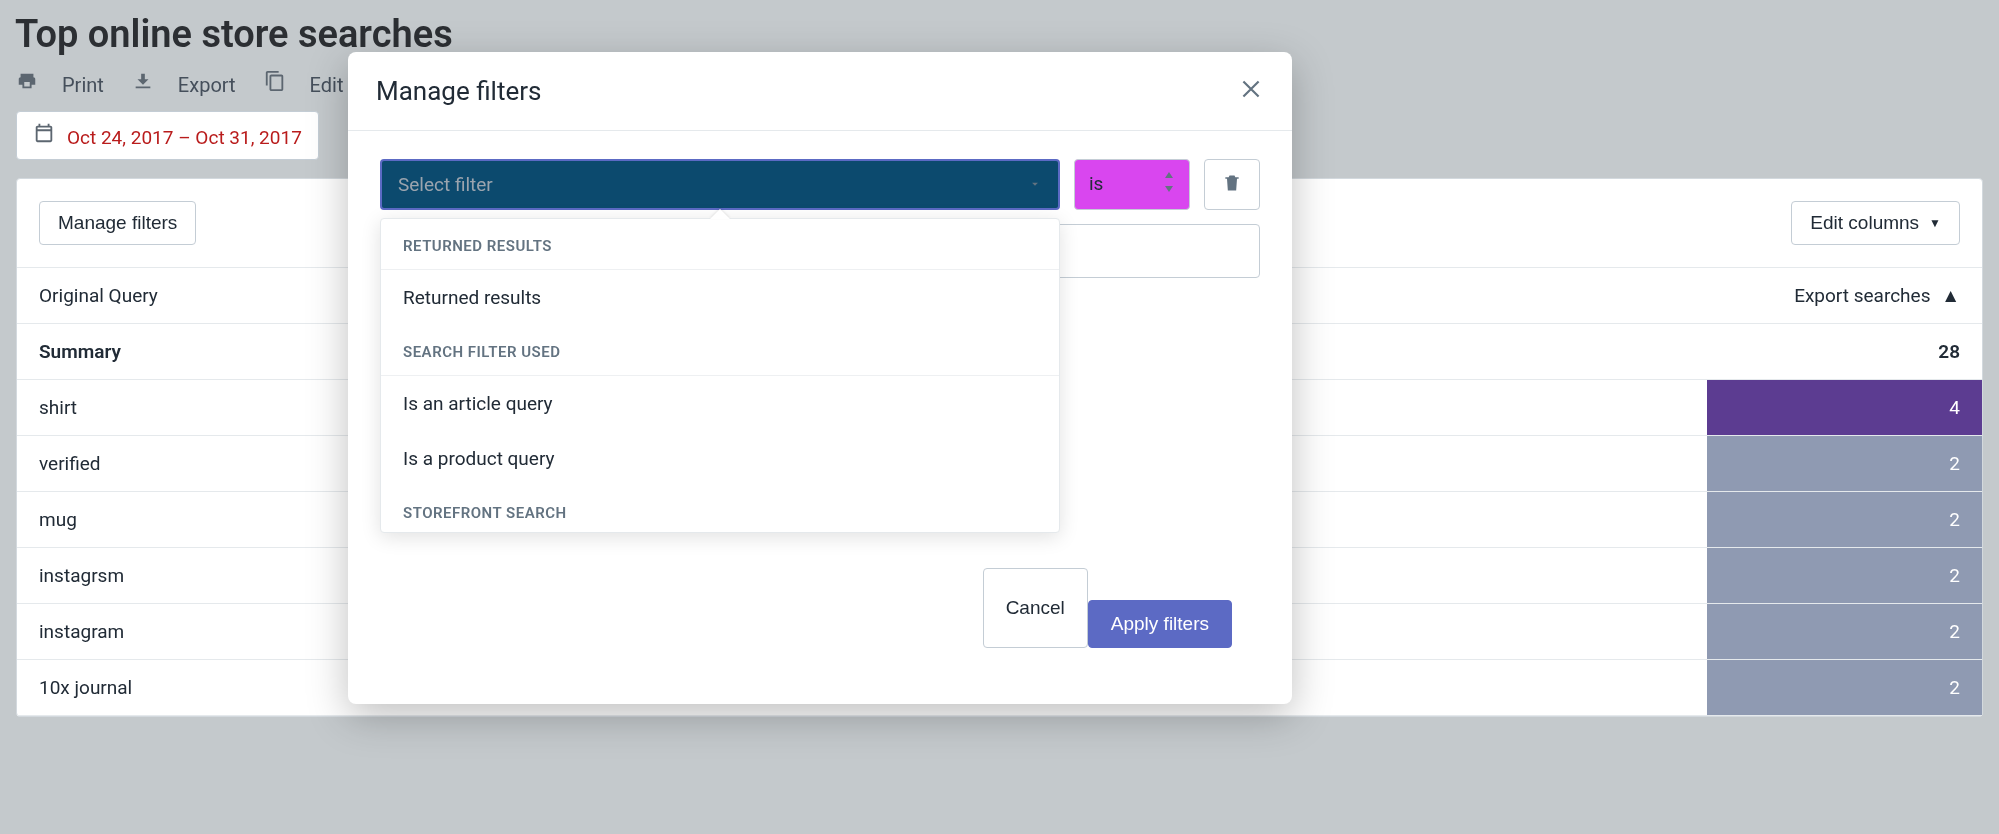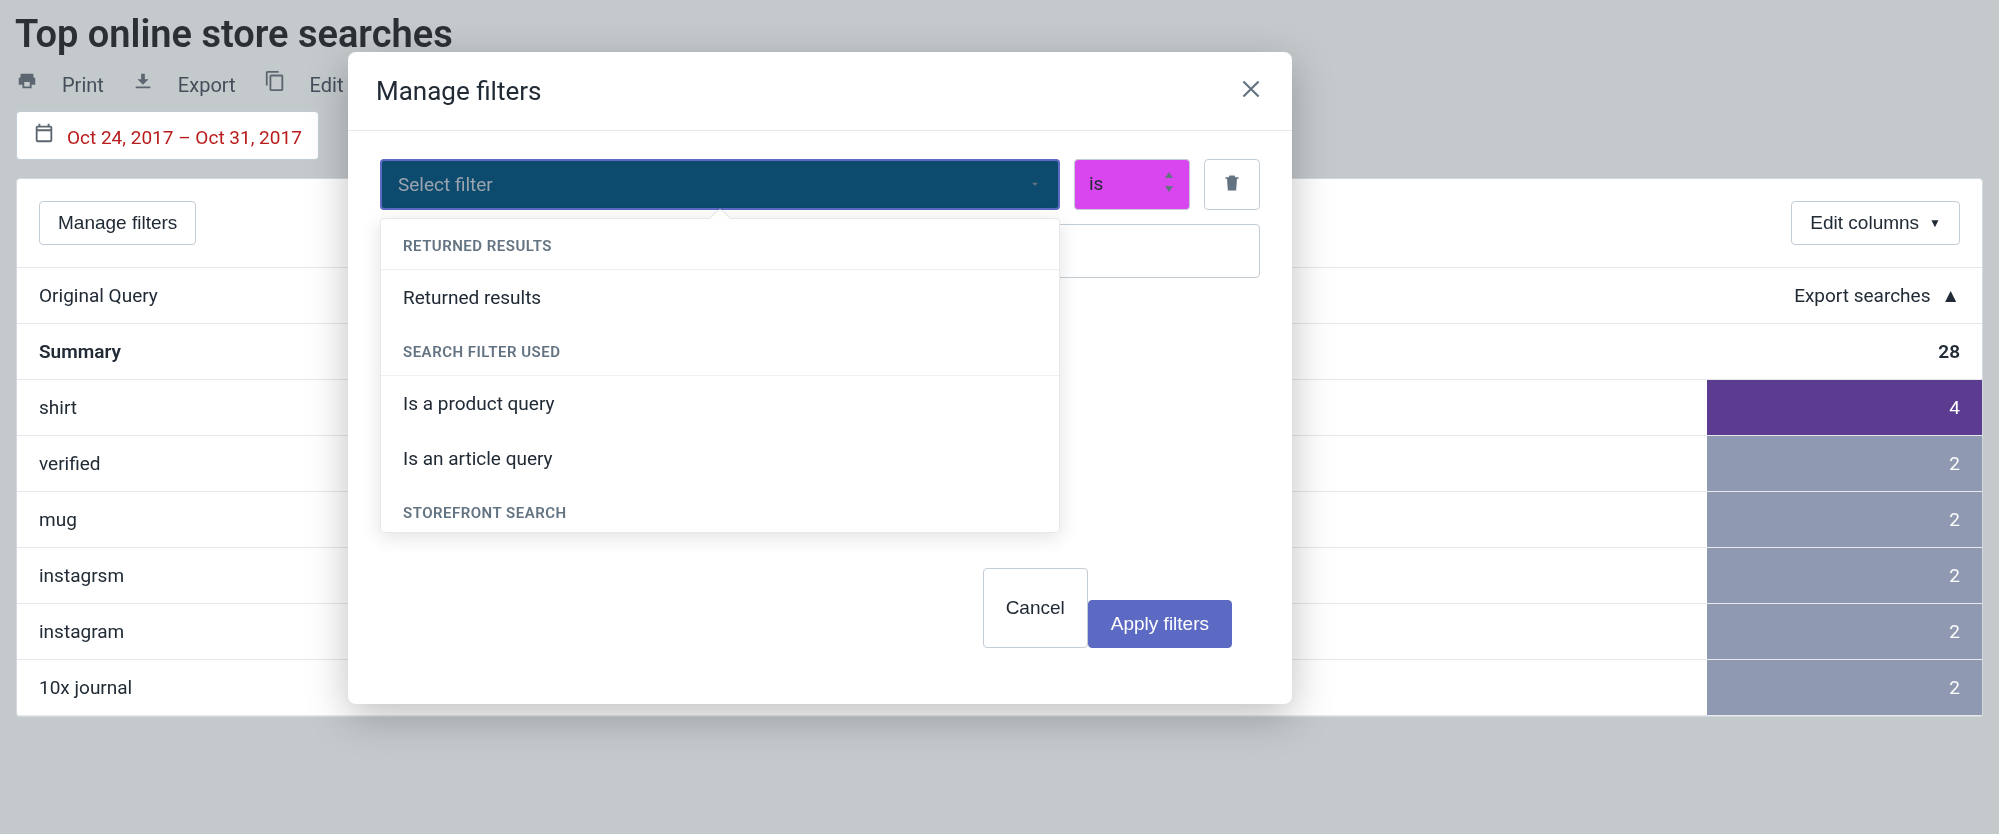"Is a product query" div.dd-item { order: before "Is an article query" -> after "Is an article query" }
